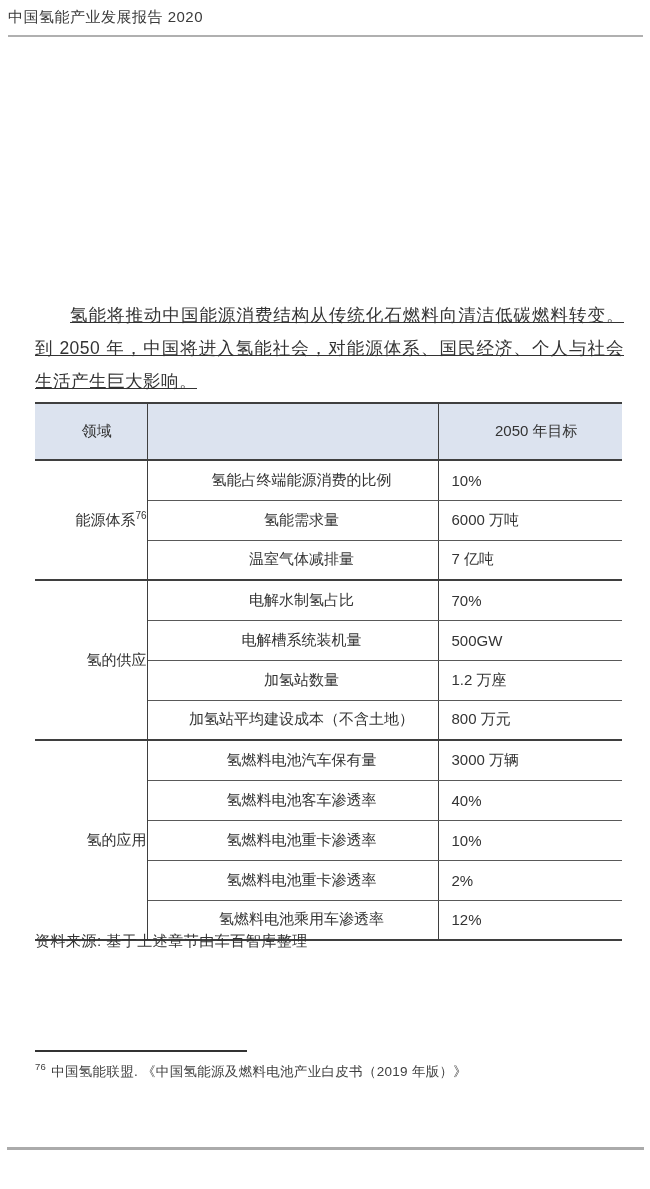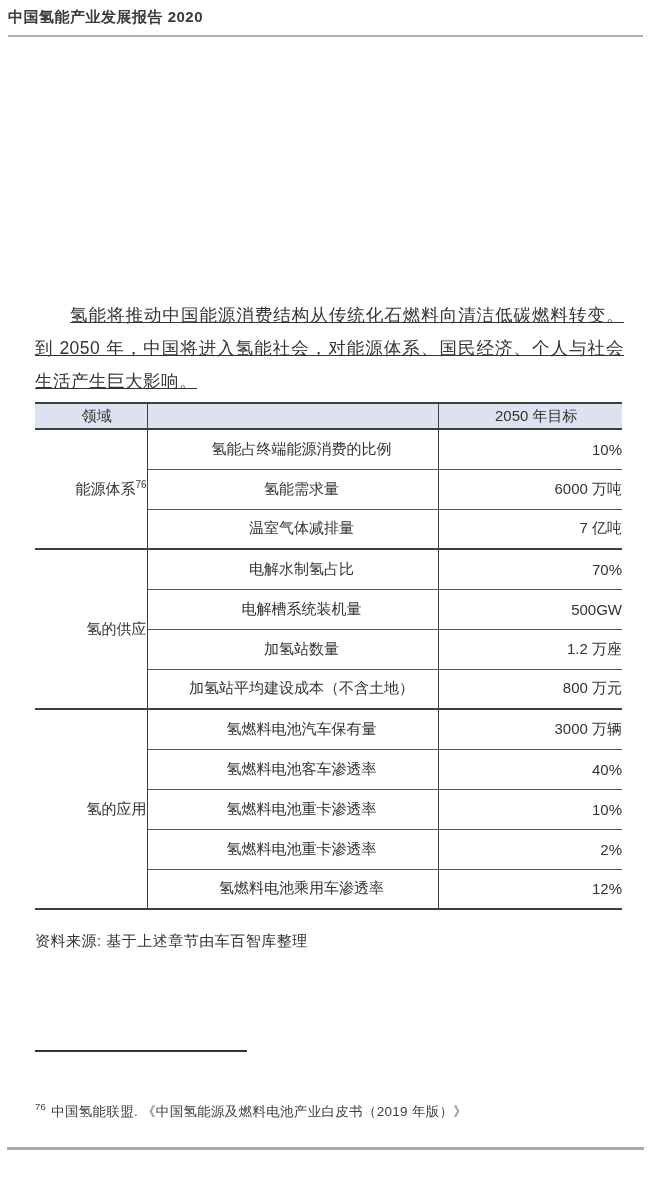"中国氢能产业发展报告 2020" .doc-header { font-weight: bold -> none }
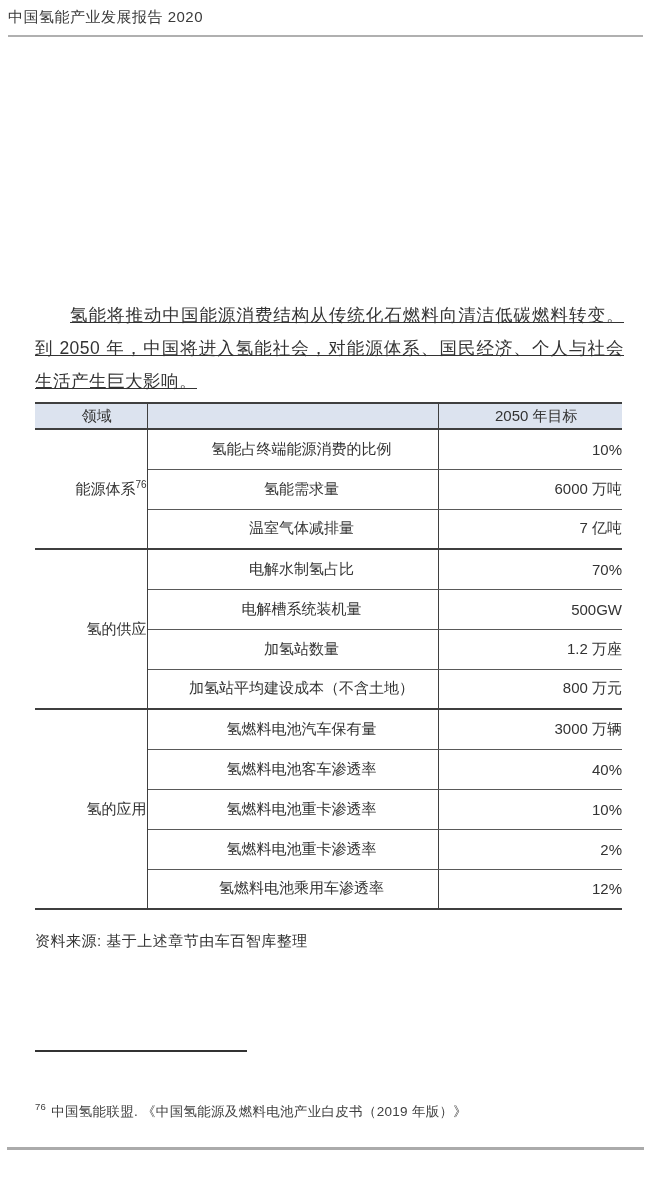"领域" .target-table thead th { height: 26px -> 57px }
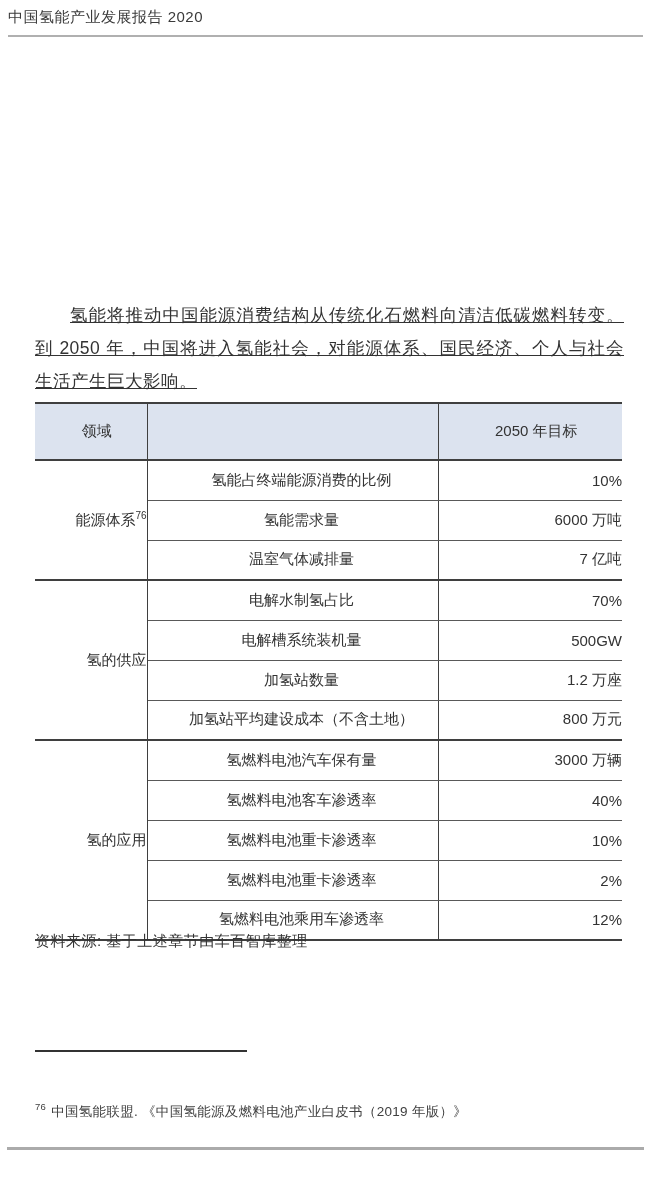"10%" .target-cell { text-align: right -> left }
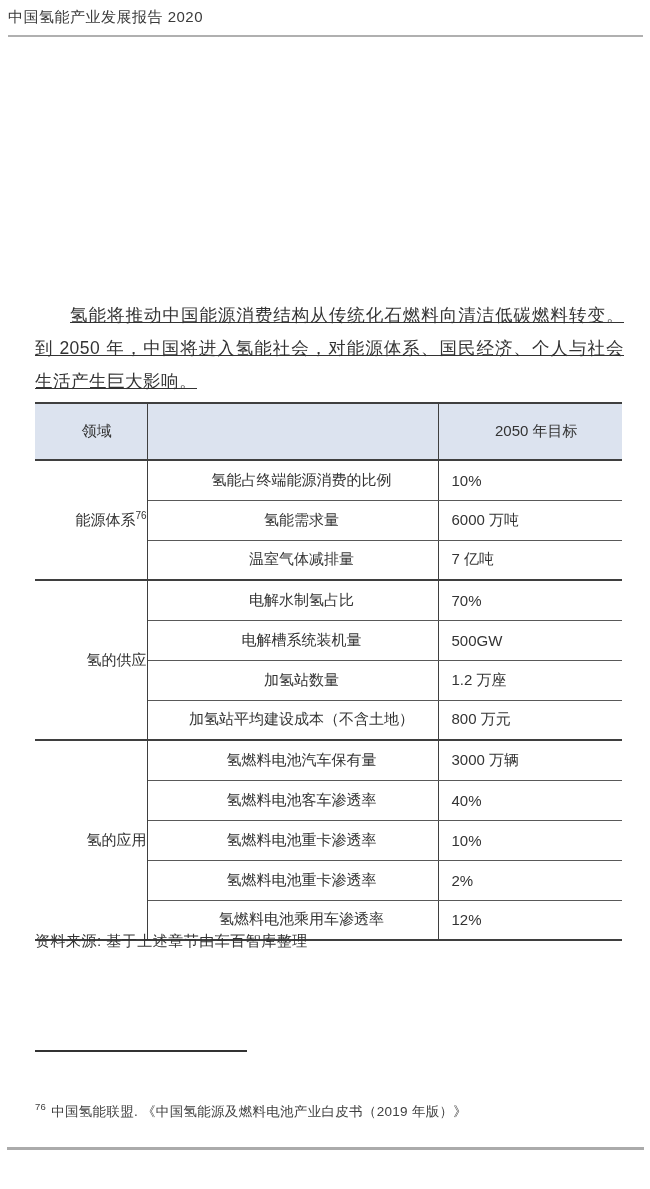"76 中国氢能联盟. 《中国氢能源及燃料电池产业白皮书（2019 年版）》" .footnote { margin-top: 40px -> none }
